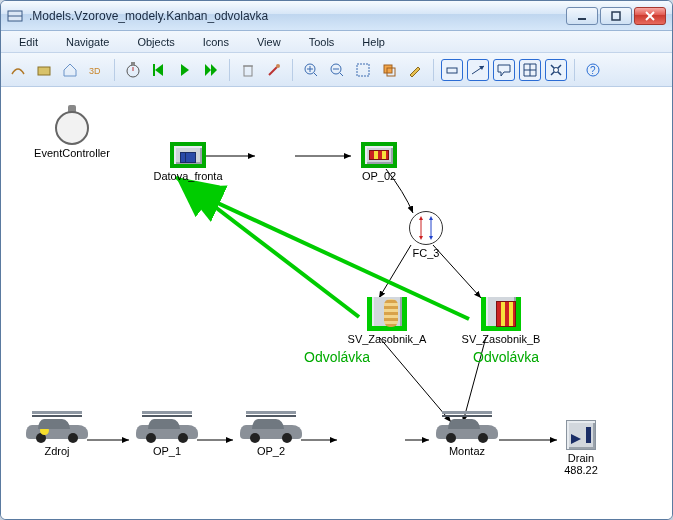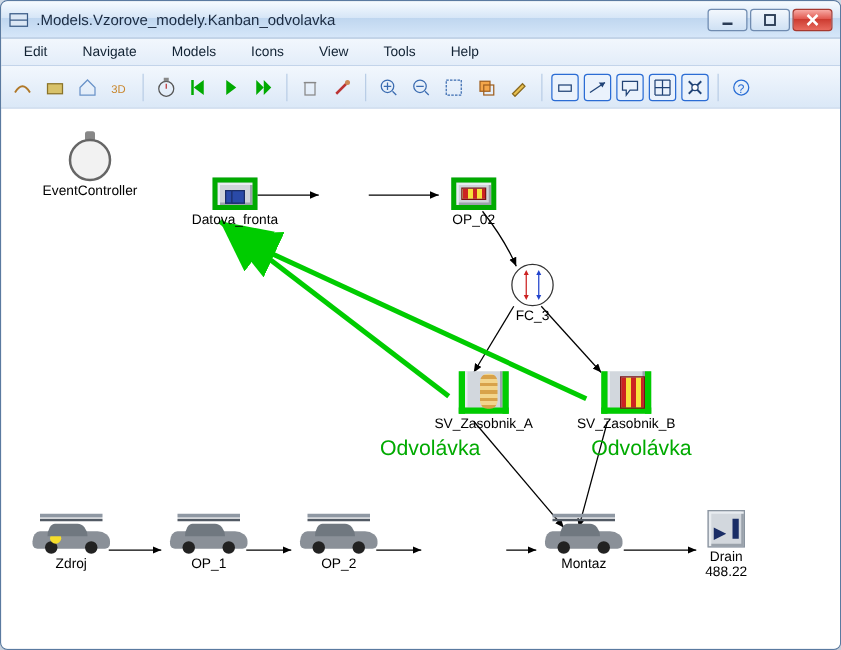"Models" span.menu-item { text: Models -> Objects }
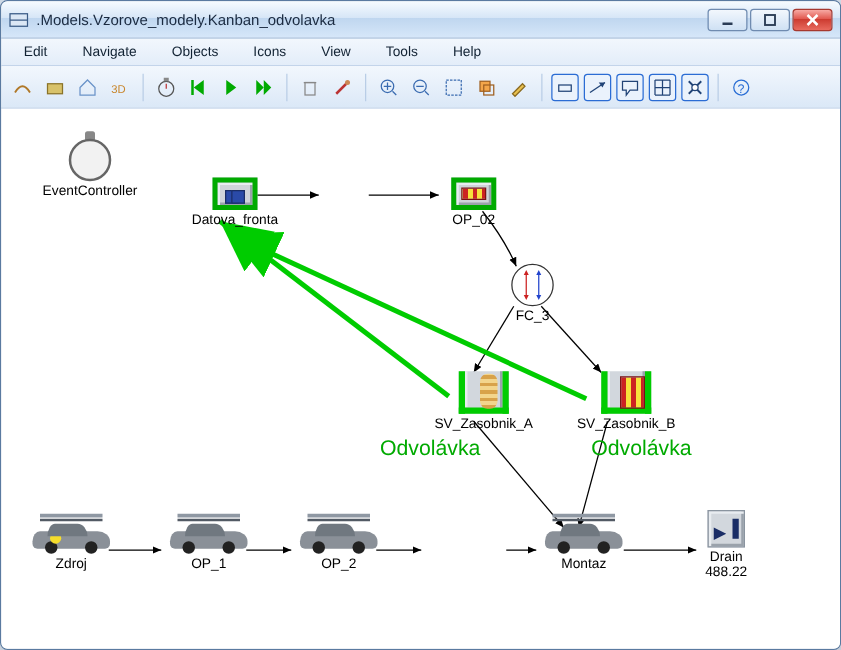"Odvolávka" .odv { font-size: 17px -> 14px }
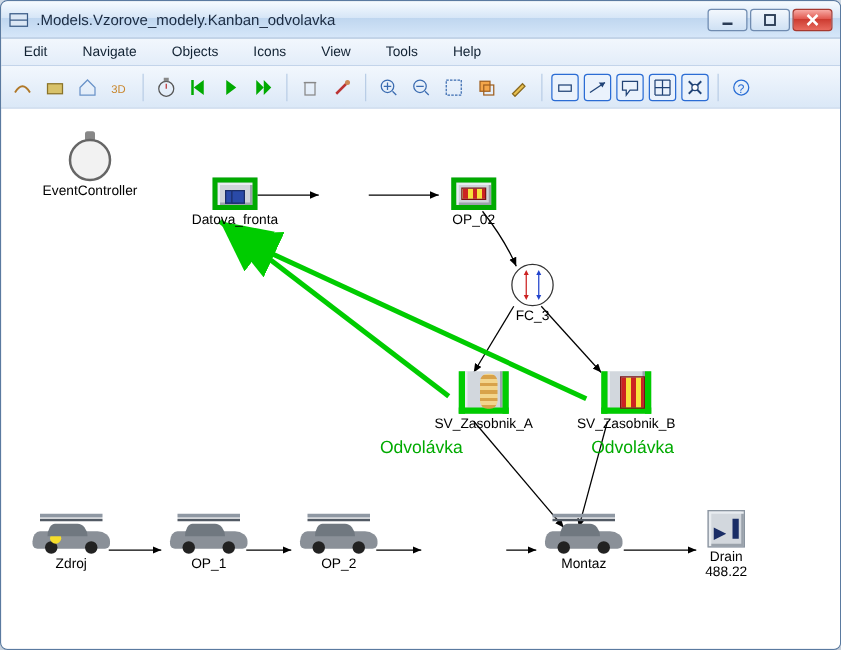"Drain" div.node { top: 321px -> 333px }
